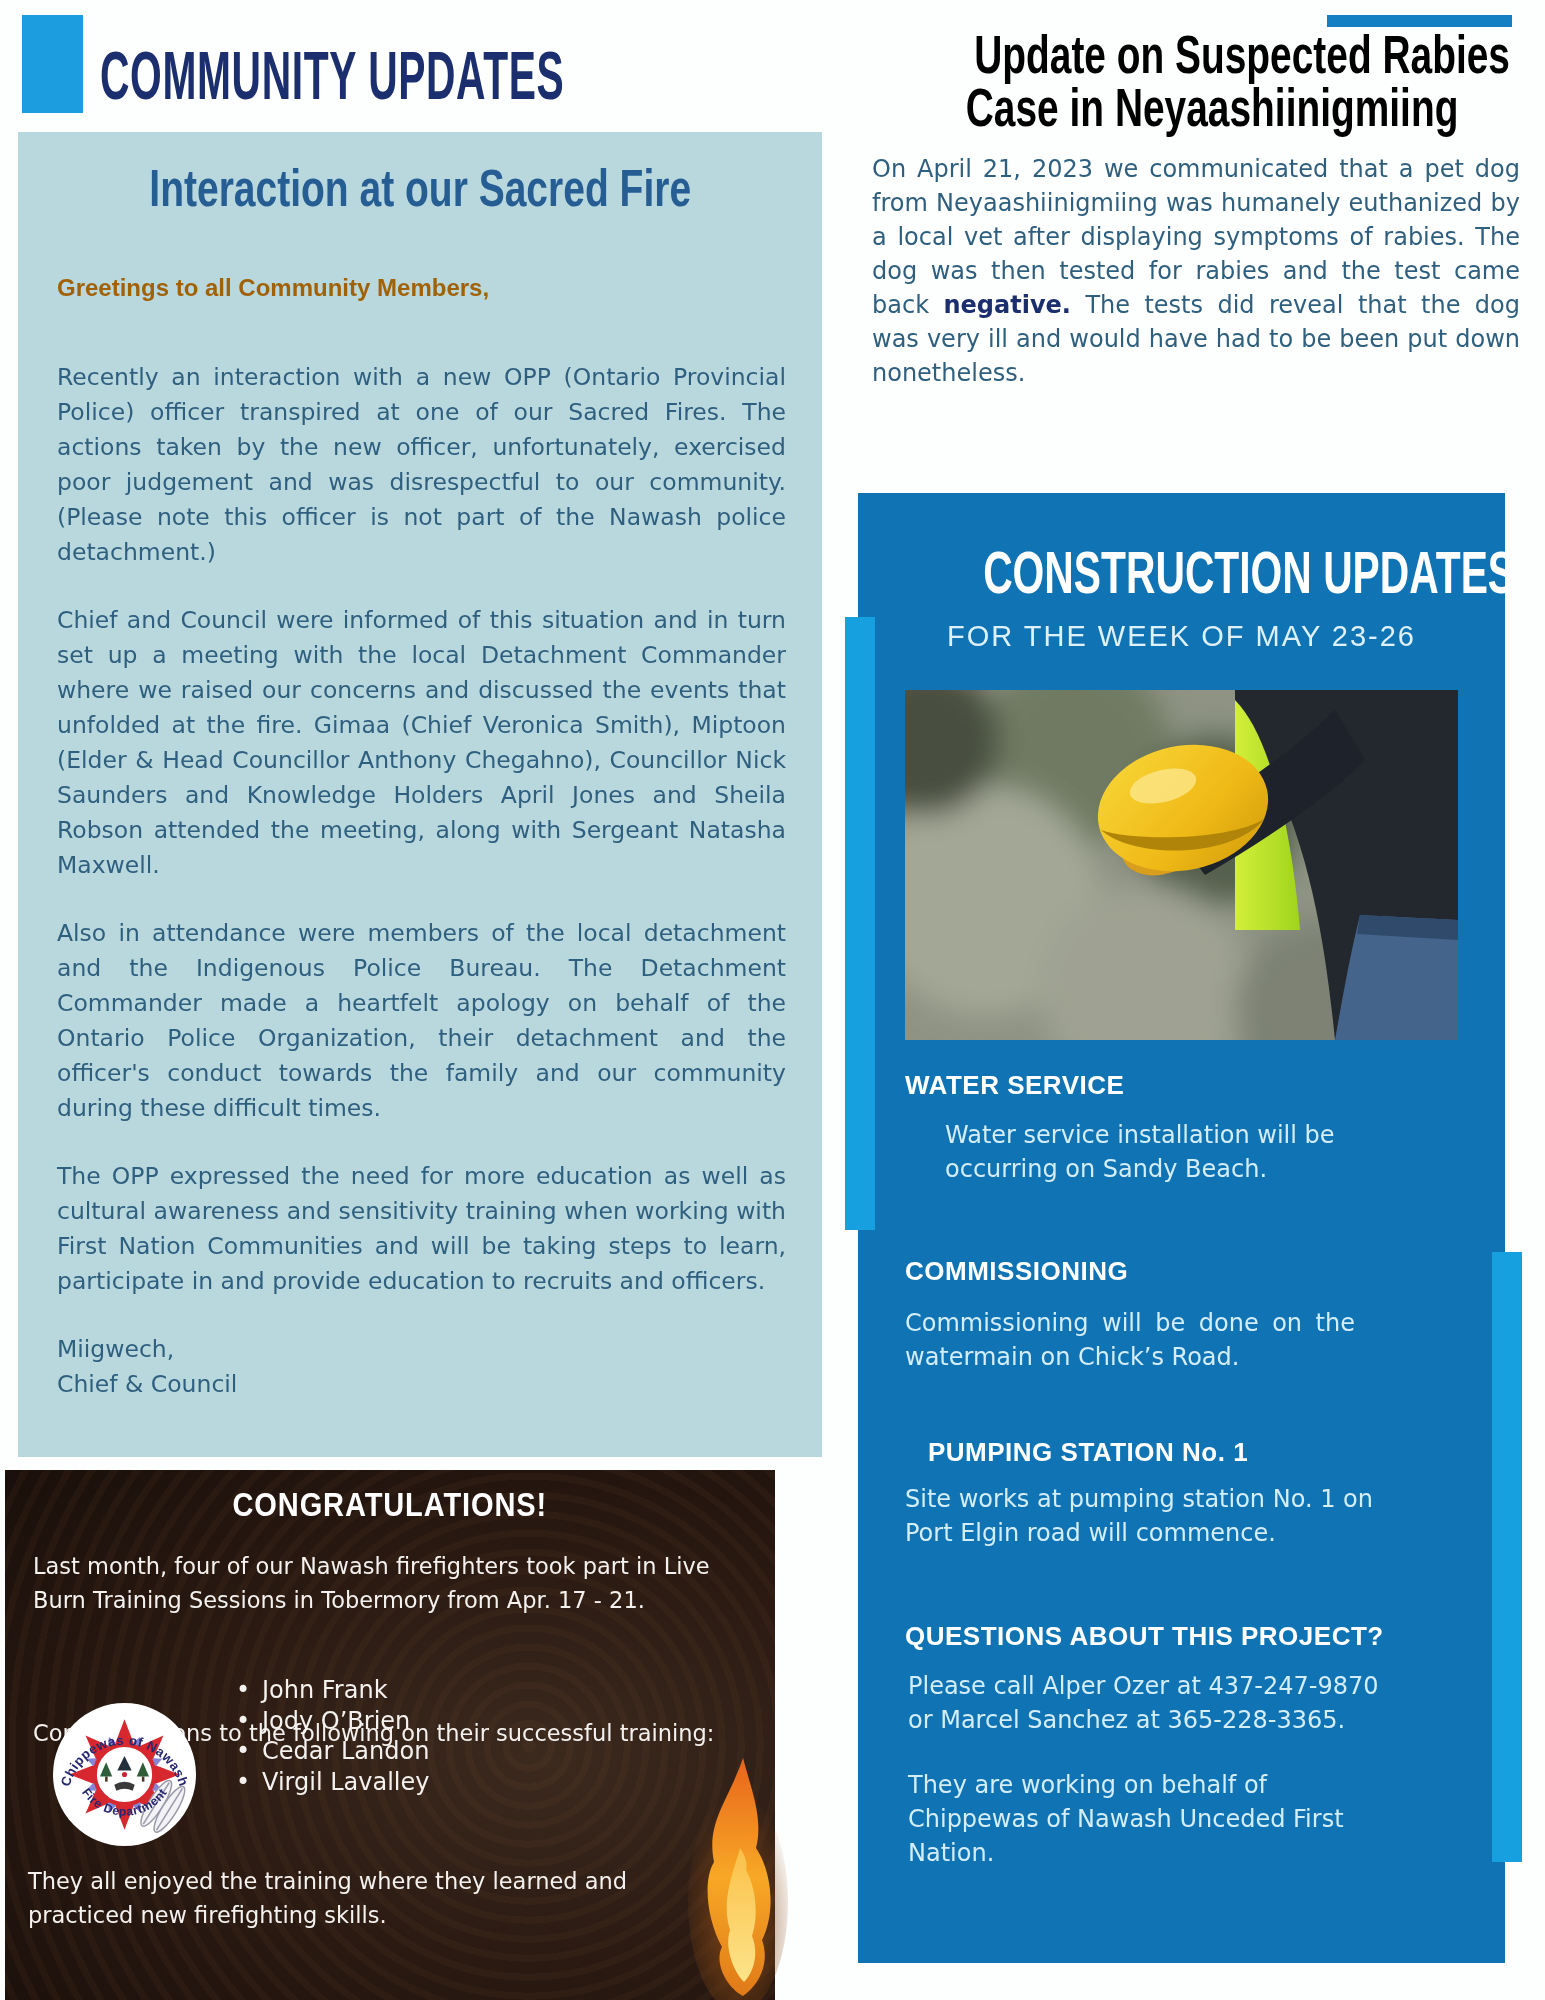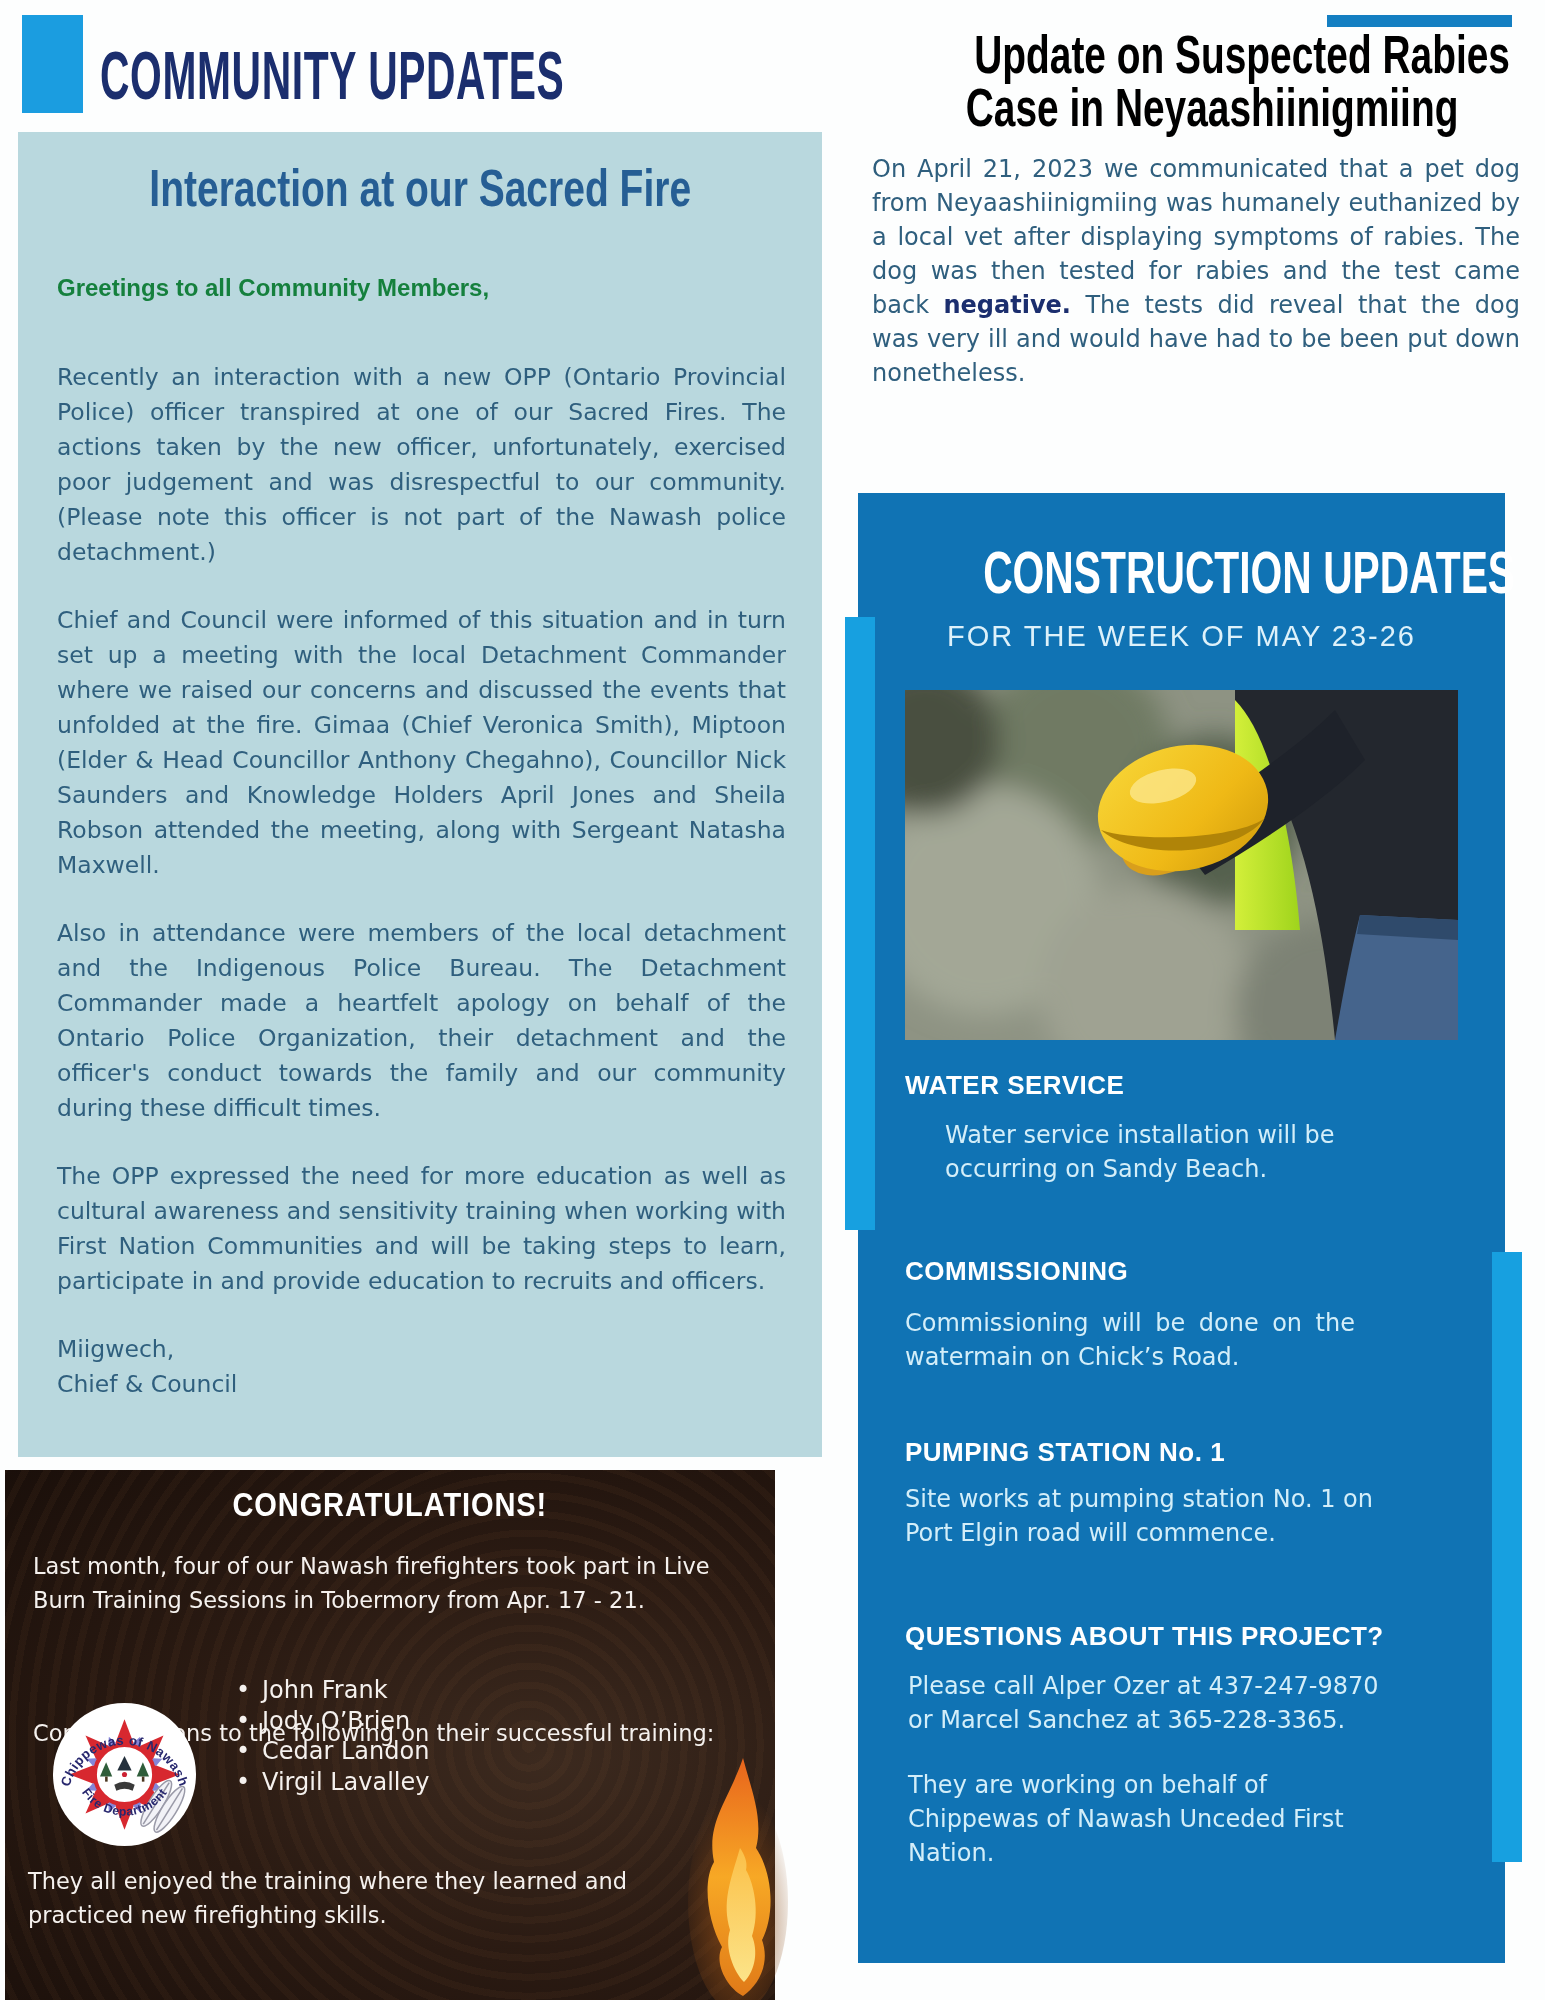"Greetings to all Community Members," #sacred-flow .greeting { color: #15803d -> #a16207 }
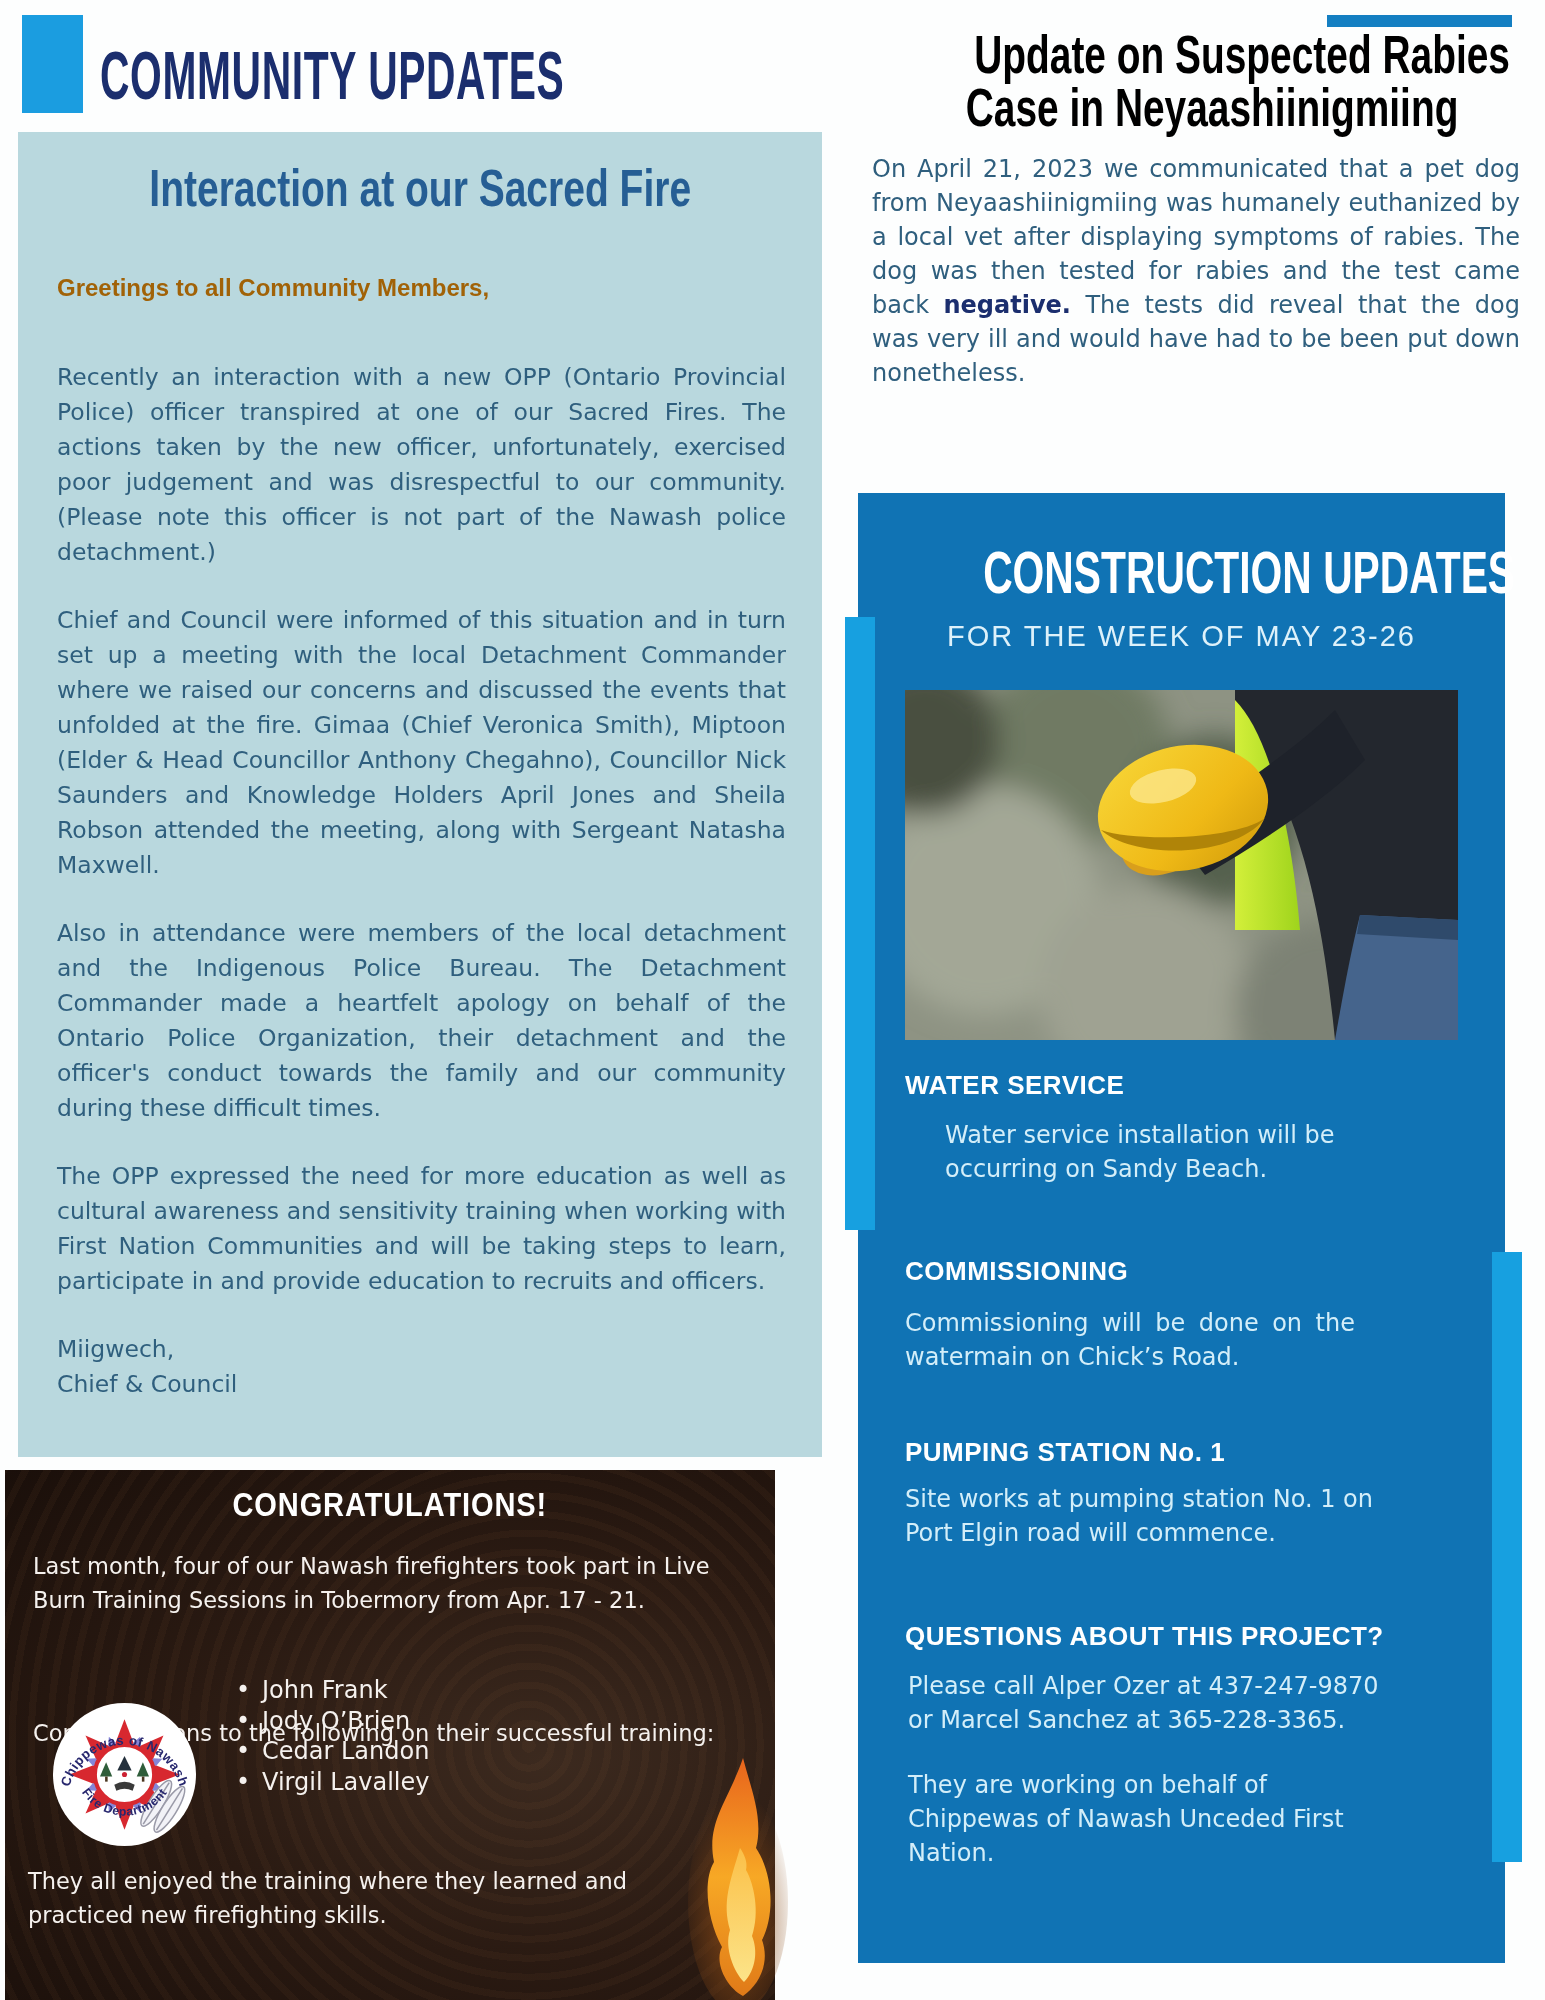"PUMPING STATION No. 1" #sec2-head { left: 905px -> 928px }
